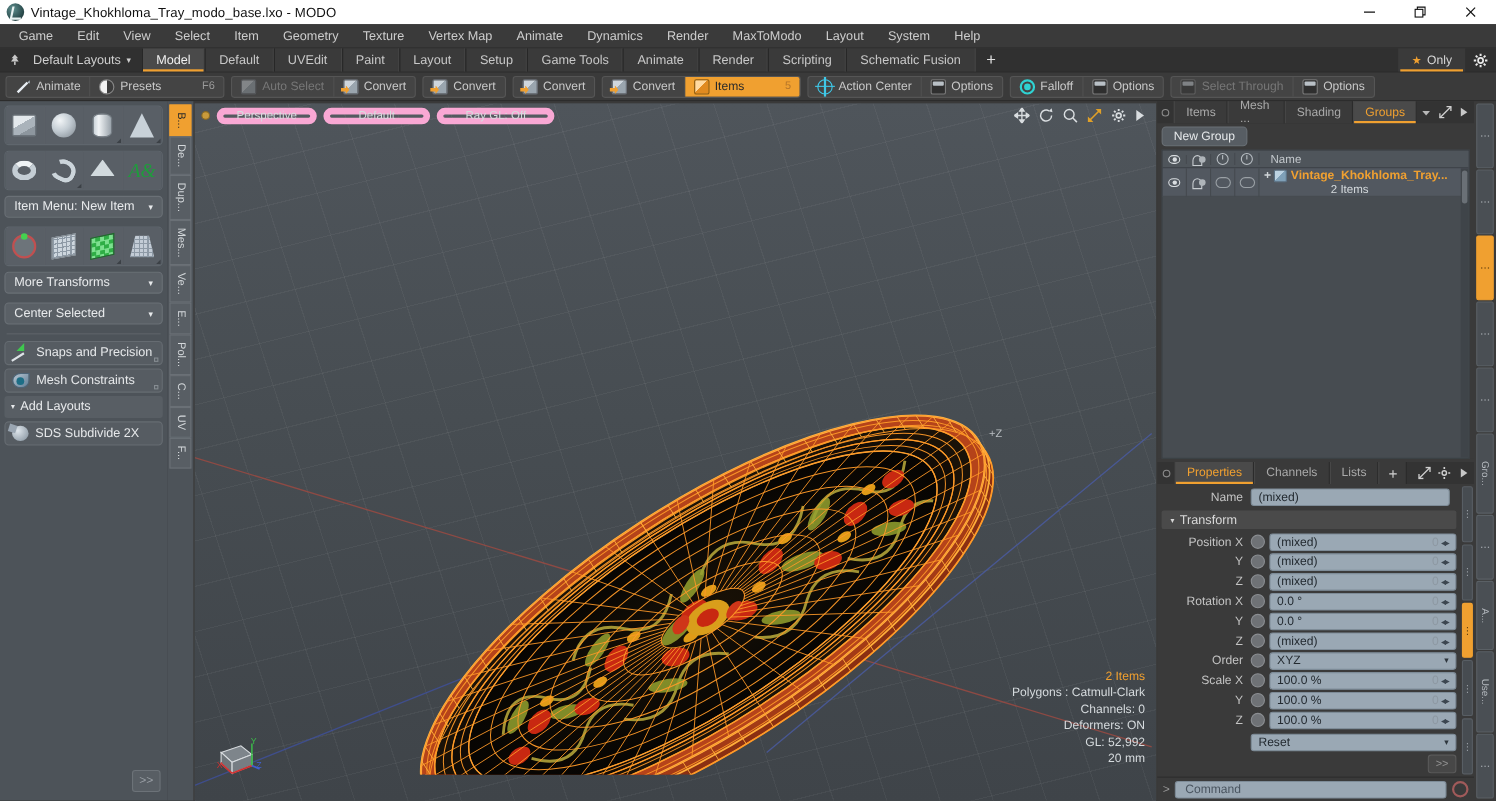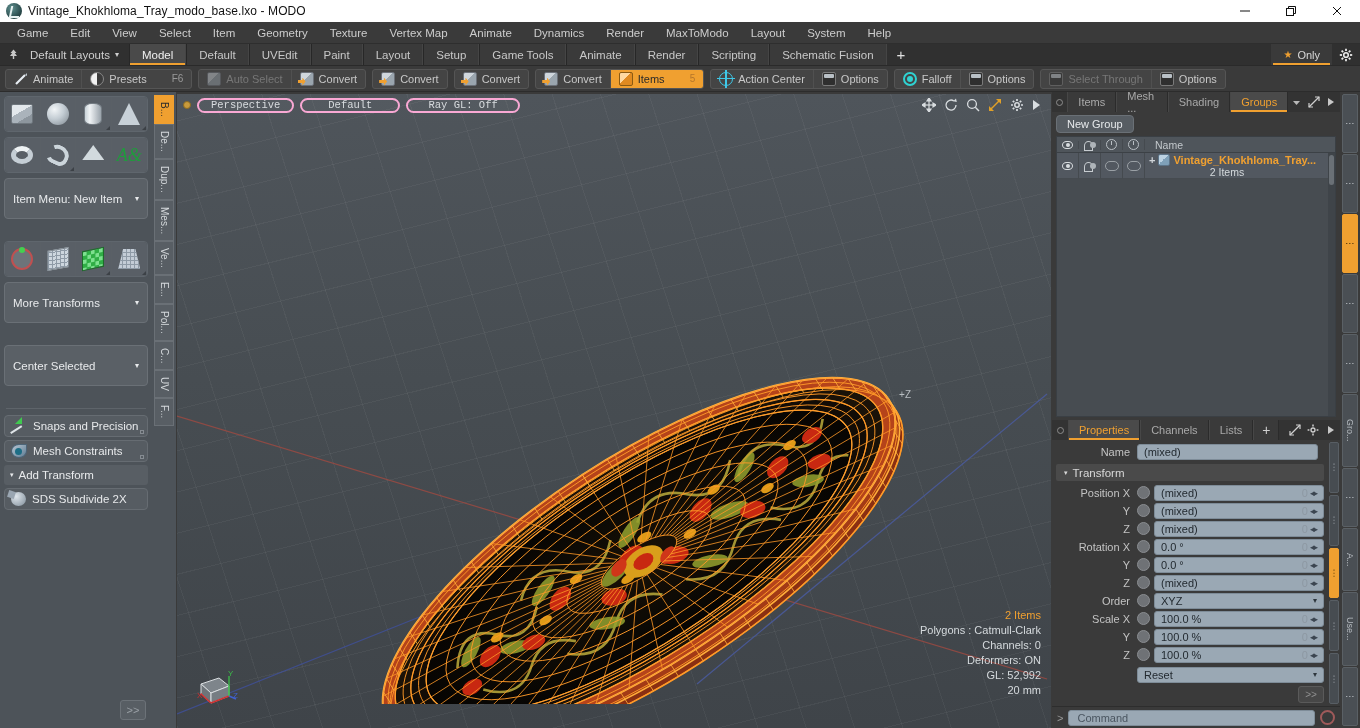"F6" .mbtn .key { margin-left: 4px -> 16px }
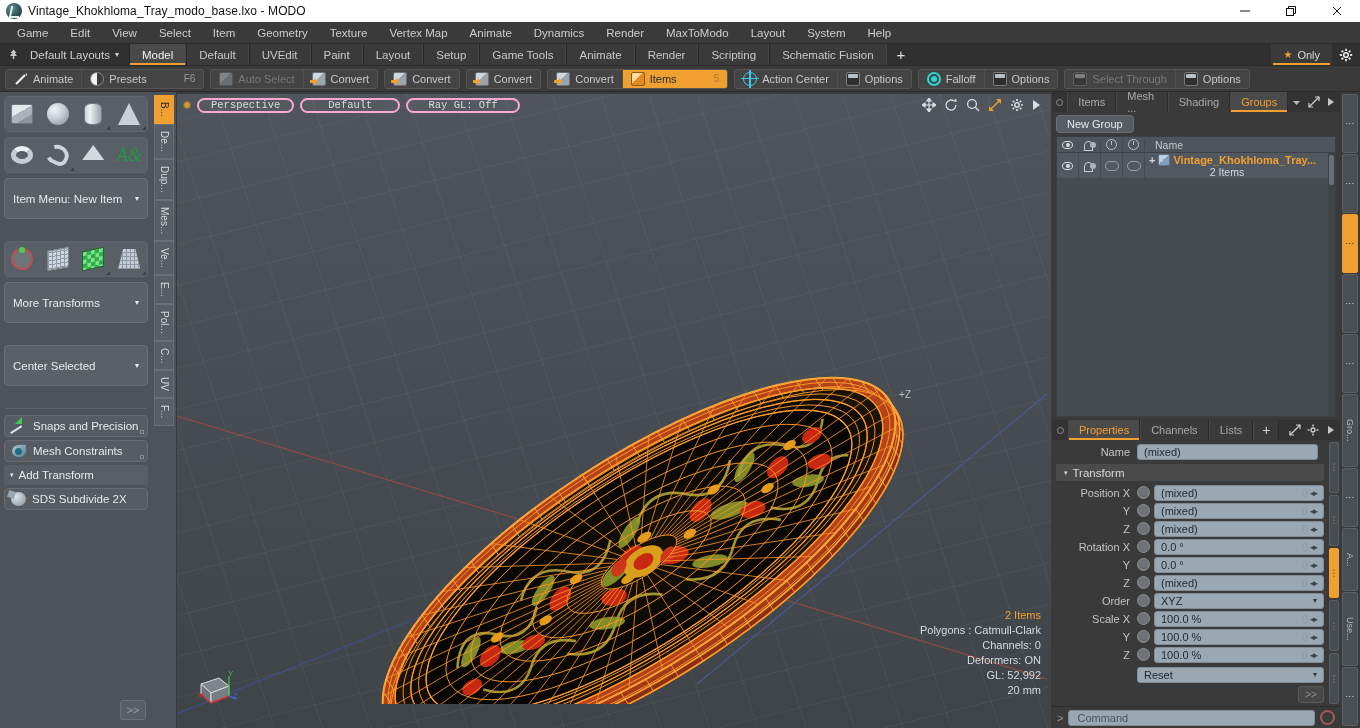"Perspective" .vp-pill { border: 2px solid #f9a8d4 -> 6px solid #f9a8d4; font-family: Liberation Mono, monospace -> none }
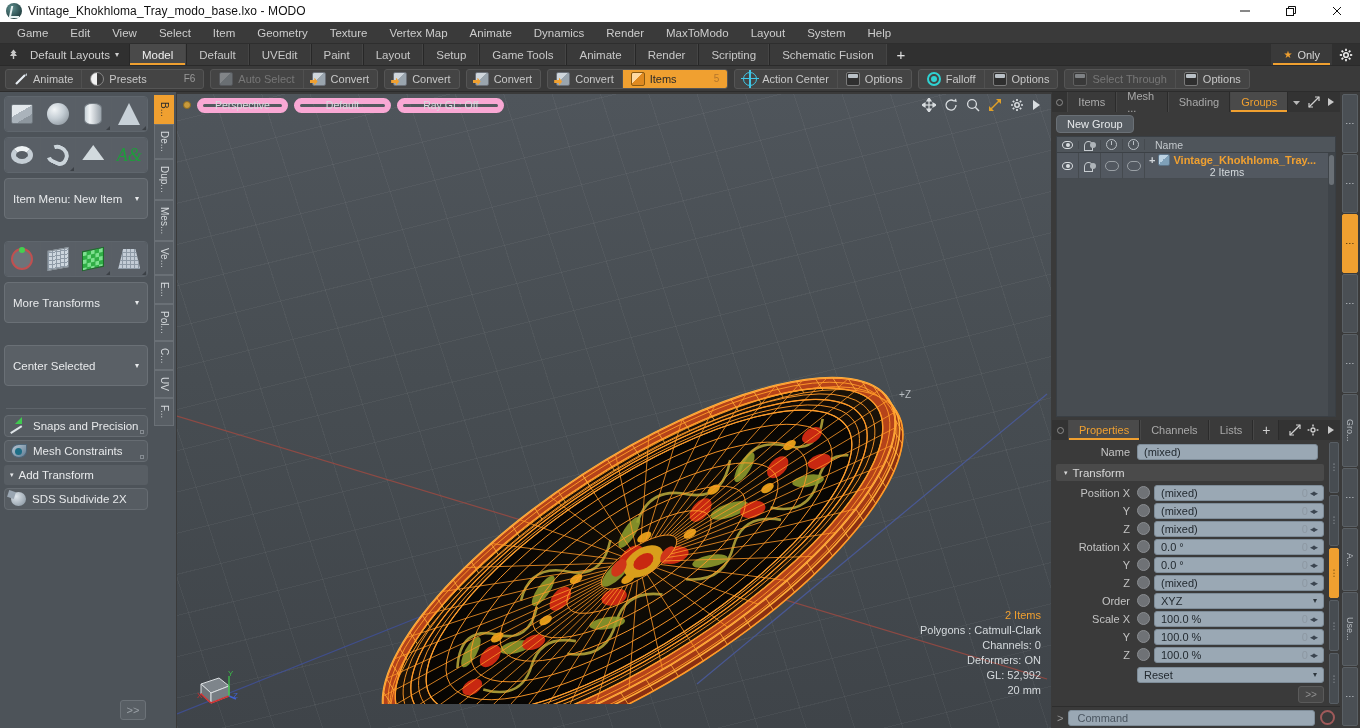"Item Menu: New Item" .lp-drop { height: 41px -> 20px; margin-bottom: 22px -> 8px }
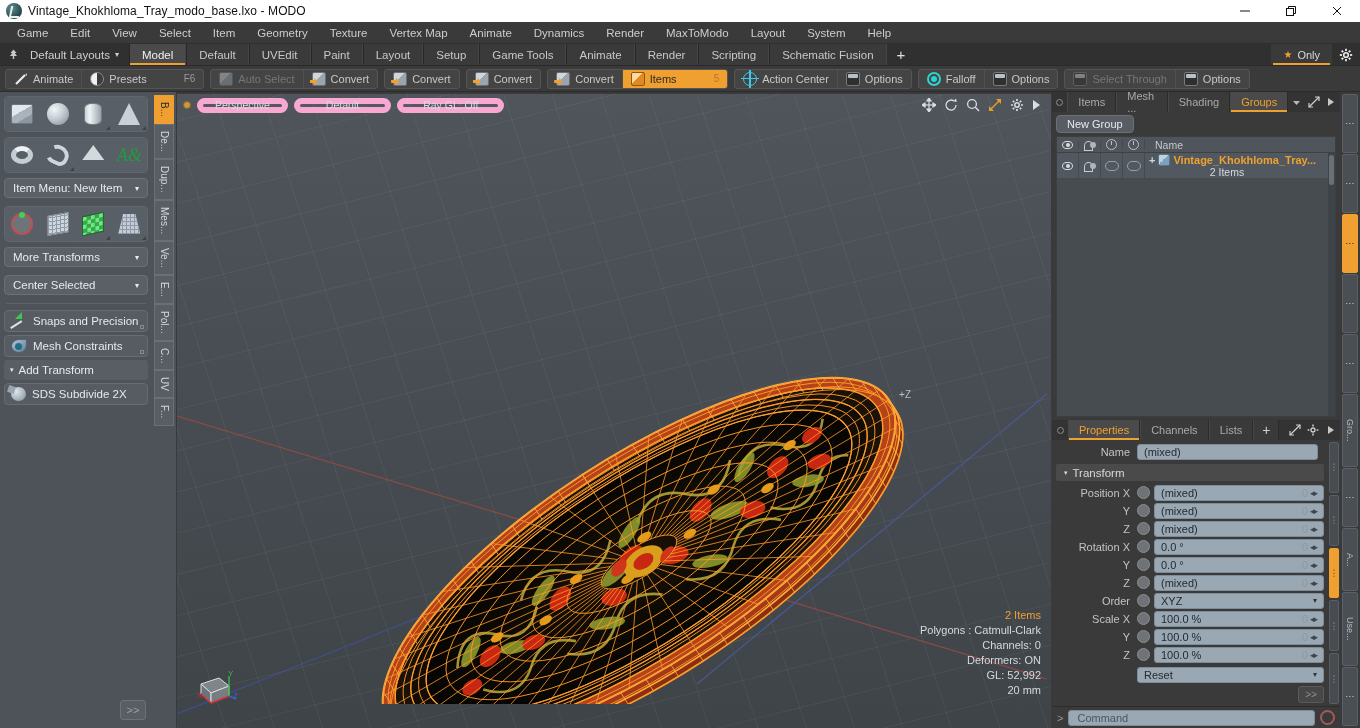"Add Transform" span { text: Transform -> Layouts }
